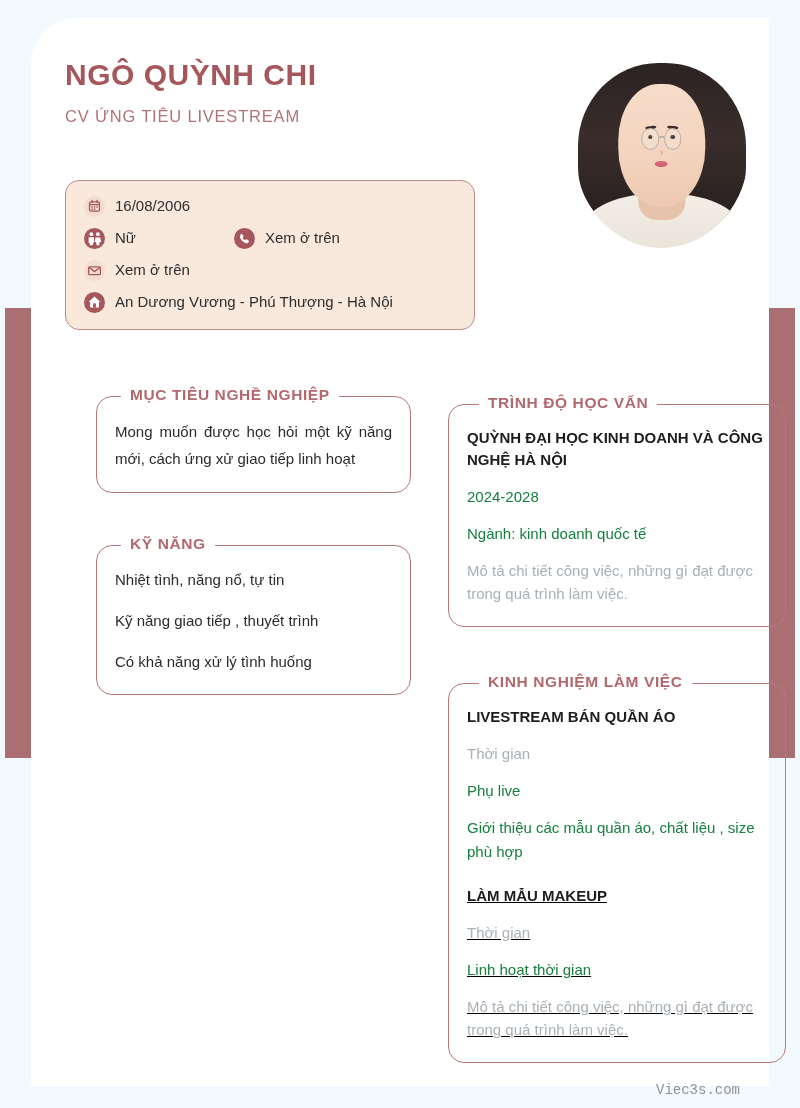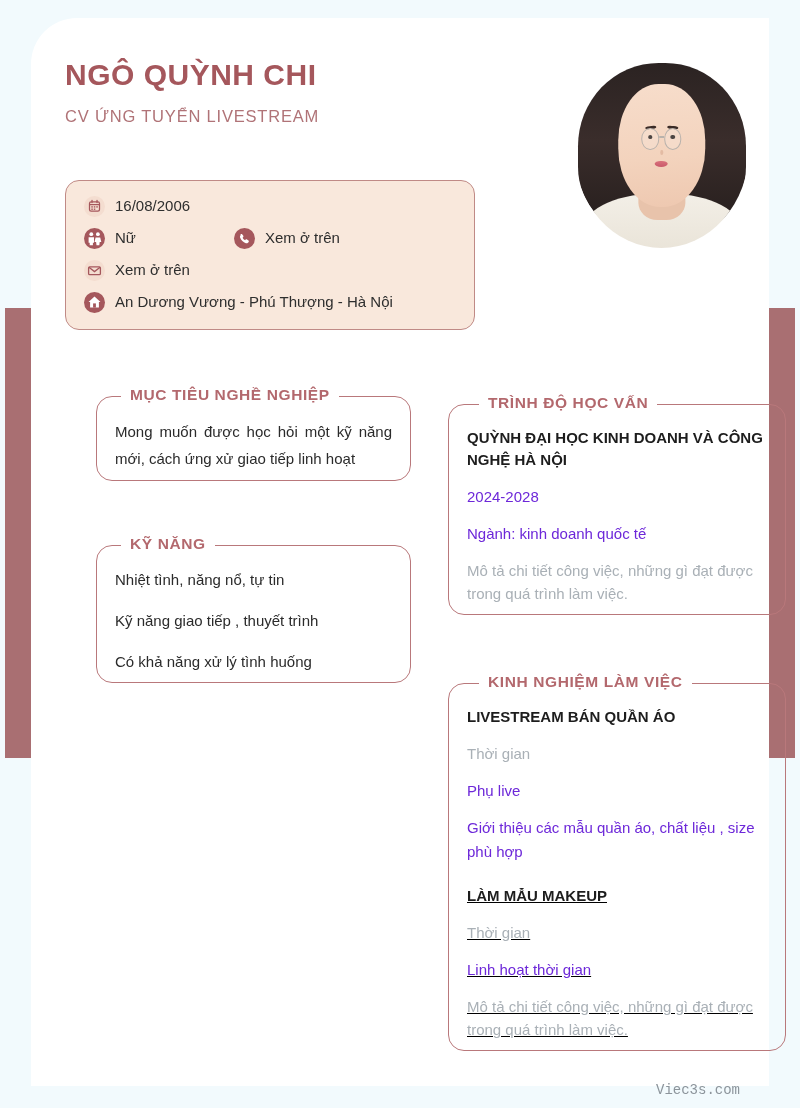"CV ỨNG TUYỂN LIVESTREAM" div.cv-role { text: TUYỂN -> TIÊU }
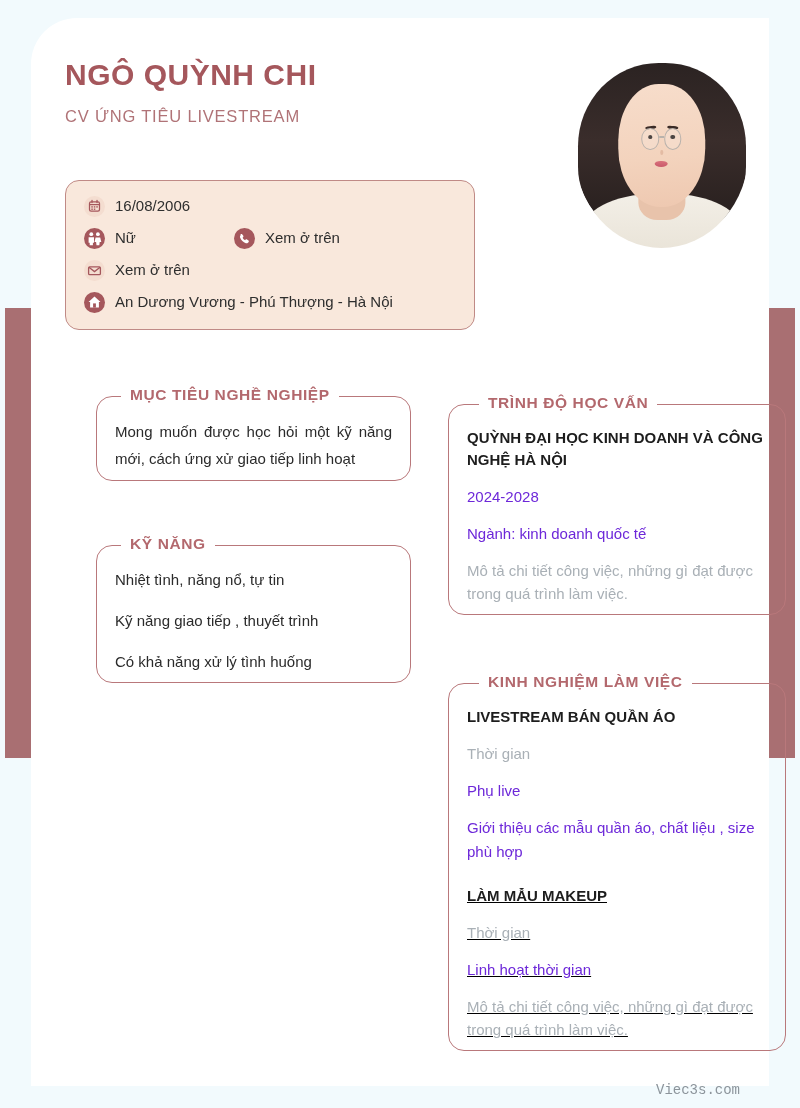"MỤC TIÊU NGHỀ NGHIỆP" .sec { padding: 22px 18px 8px 18px -> 22px 18px 20px 18px }
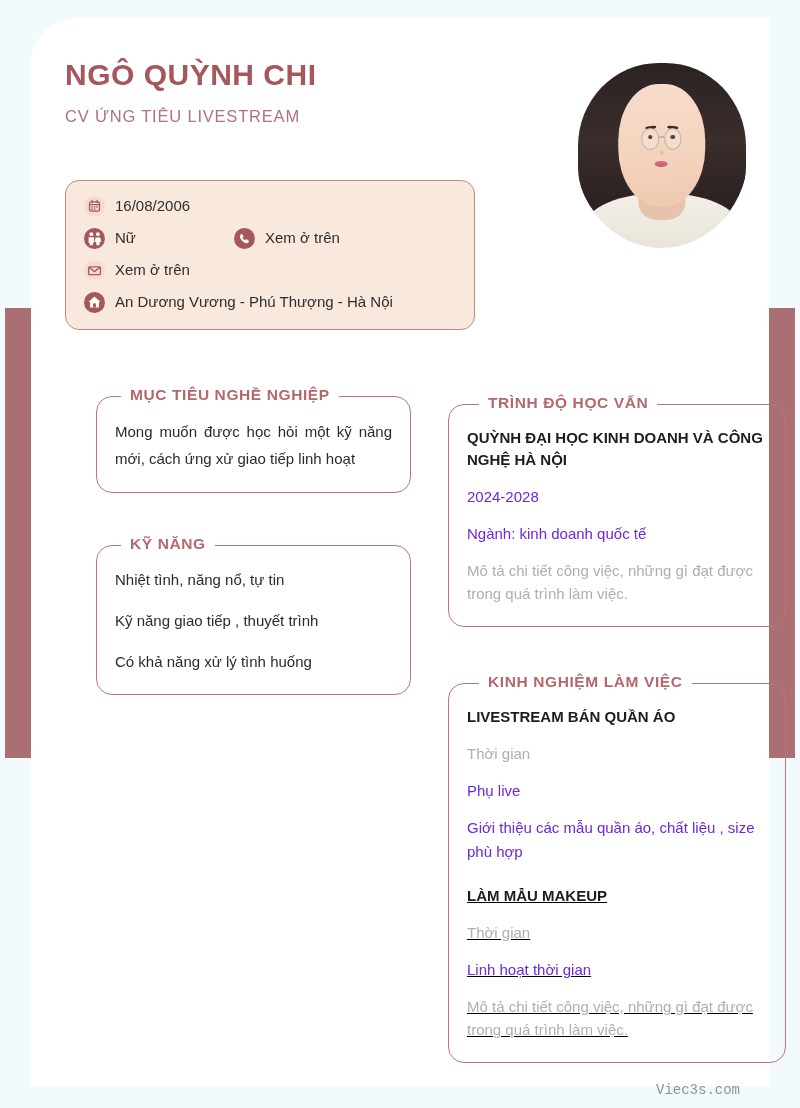"2024-2028" .entry-line { color: #6d28d9 -> #15803d }
